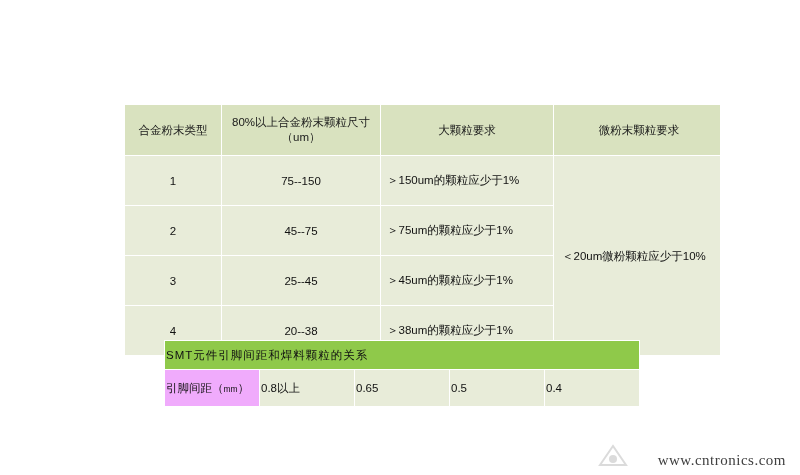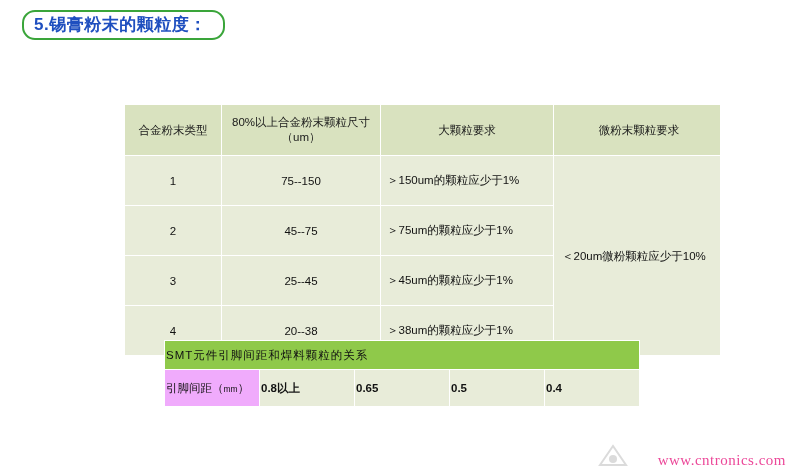"5.锡膏粉末的颗粒度：" div.heading-wrap { html: <div> <span> <span>5.锡膏粉末的颗粒度：</span> </span> </div> -> none }
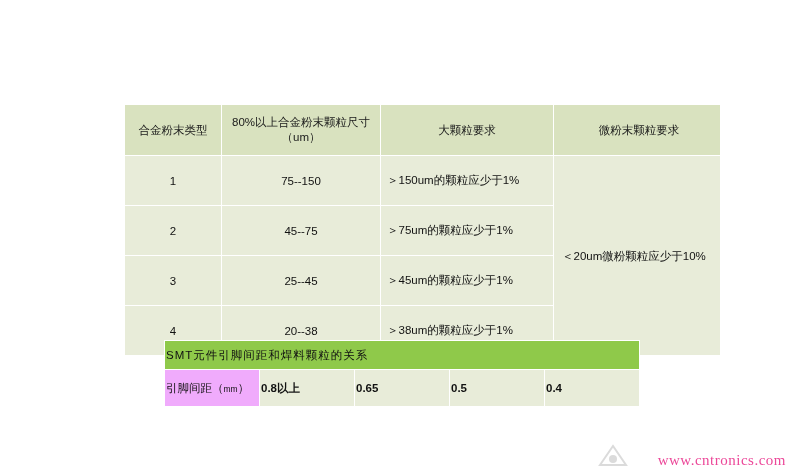"0.8以上" .bt-cell.strong { font-weight: bold -> normal }
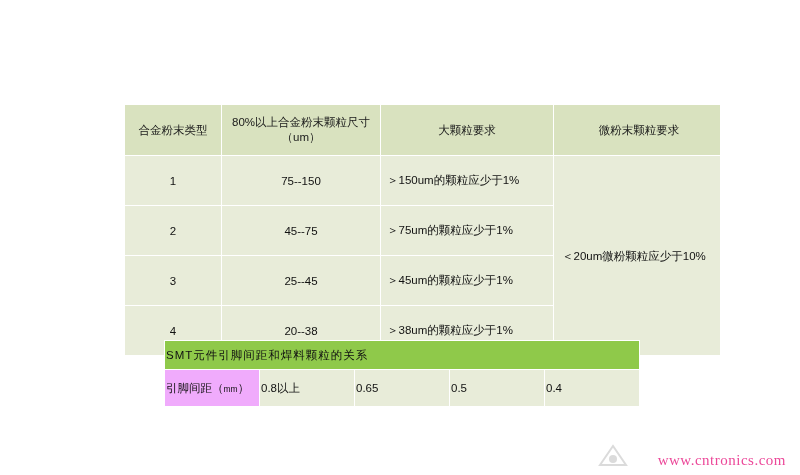"www.cntronics.com" .watermark { color: #ec4899 -> #404040 }
